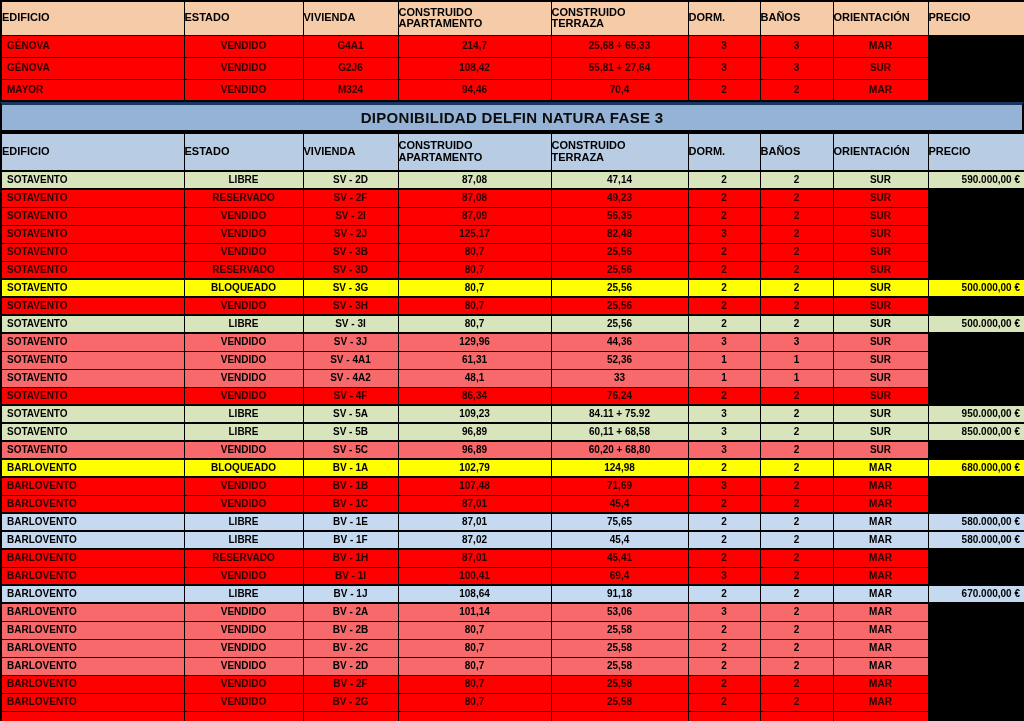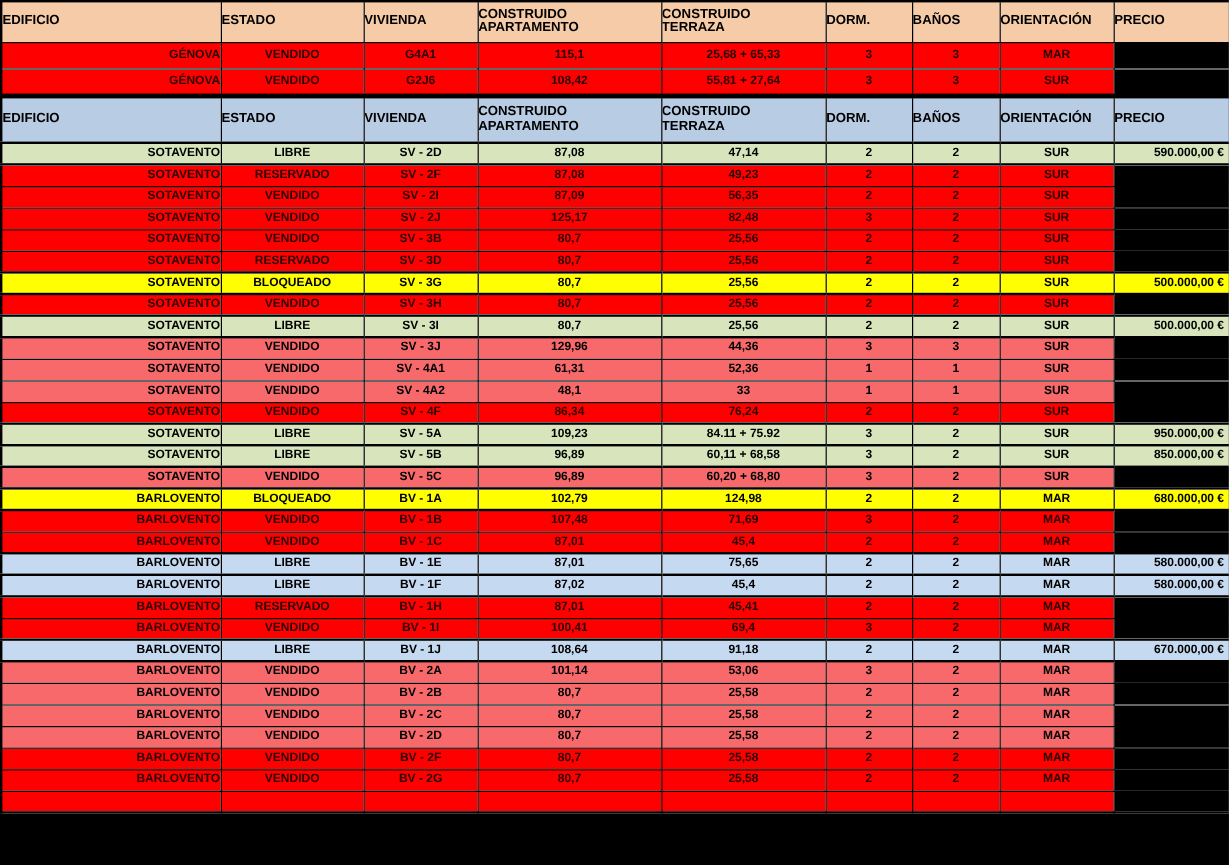"GÉNOVA" .c-edificio { text-align: right -> left }
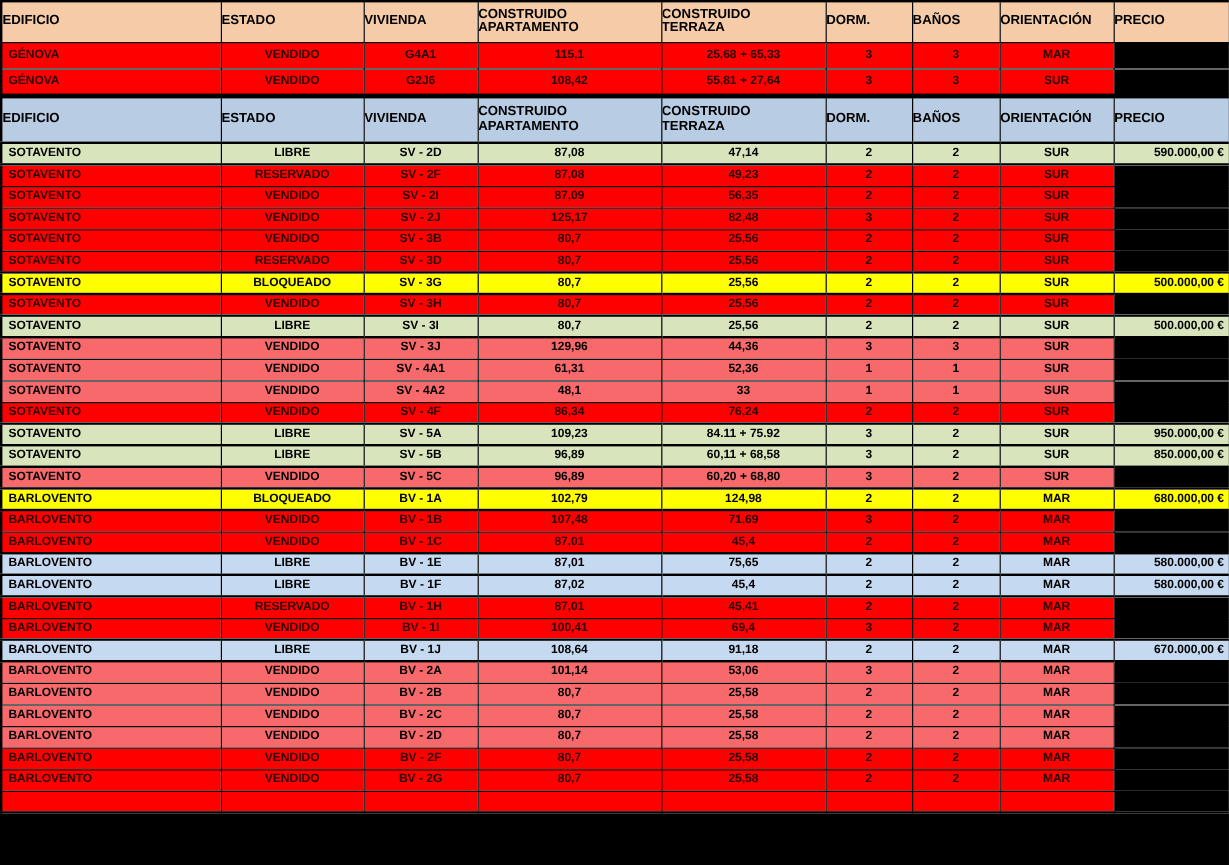"115,1" td.c-apartamento { text: 115,1 -> 214,7 }
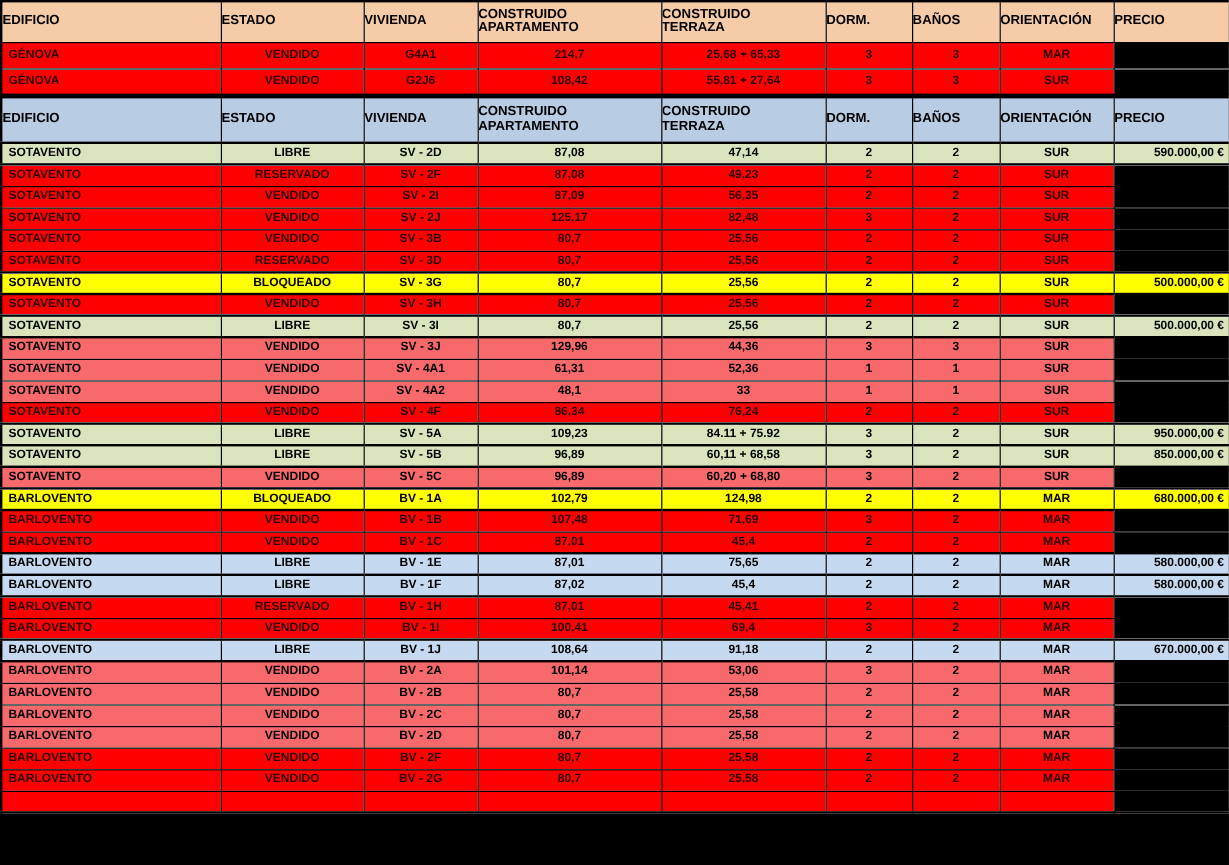"MAYOR" tr.f-red { html: none -> <tr> <td>MAYOR</td> <td>VENDIDO</td> <td>M324</td> <td>94,46</td> <td>70,4</td> <td>2</td> <td>2</td> <td>MAR</td> <td></td> </tr> }
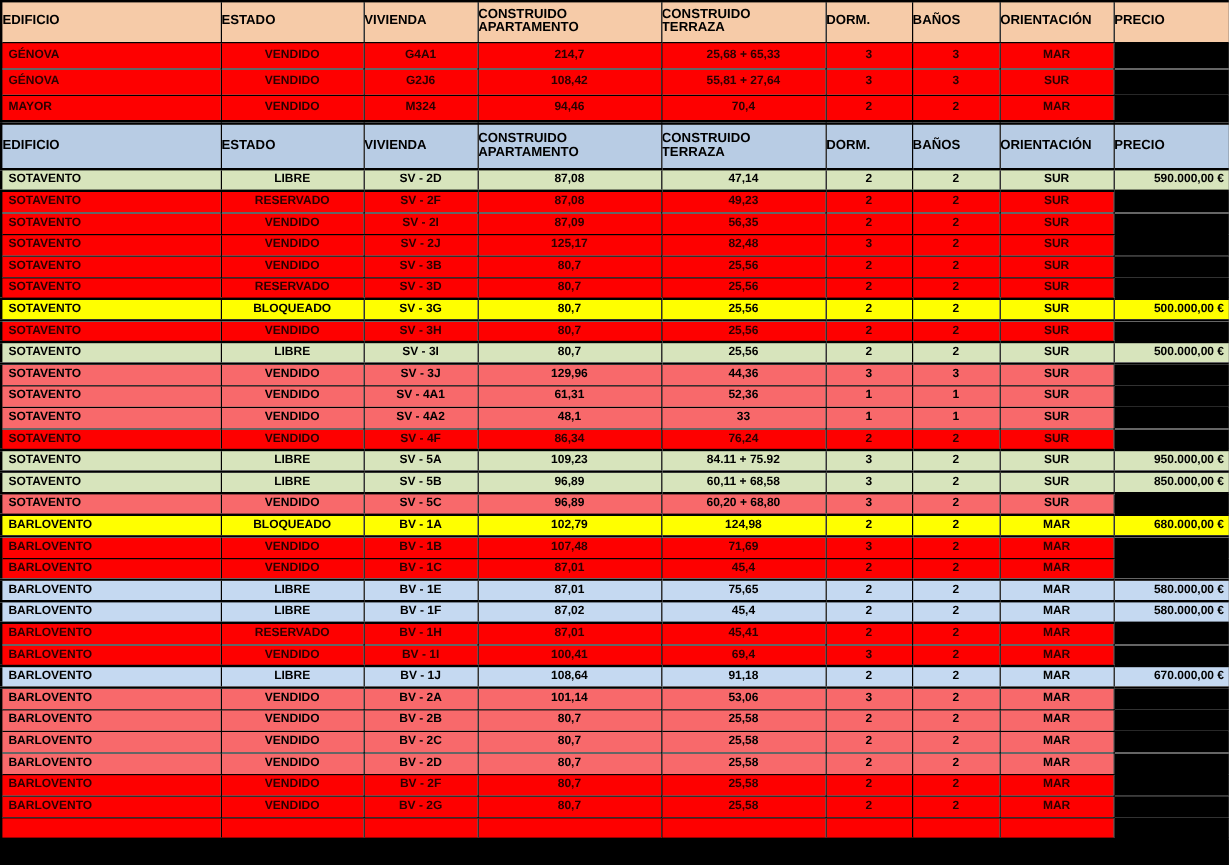"DIPONIBILIDAD DELFIN NATURA FASE 3" div.banner { html: none -> <div> <span>DIPONIBILIDAD DELFIN NATURA FASE 3</span> </div> }
